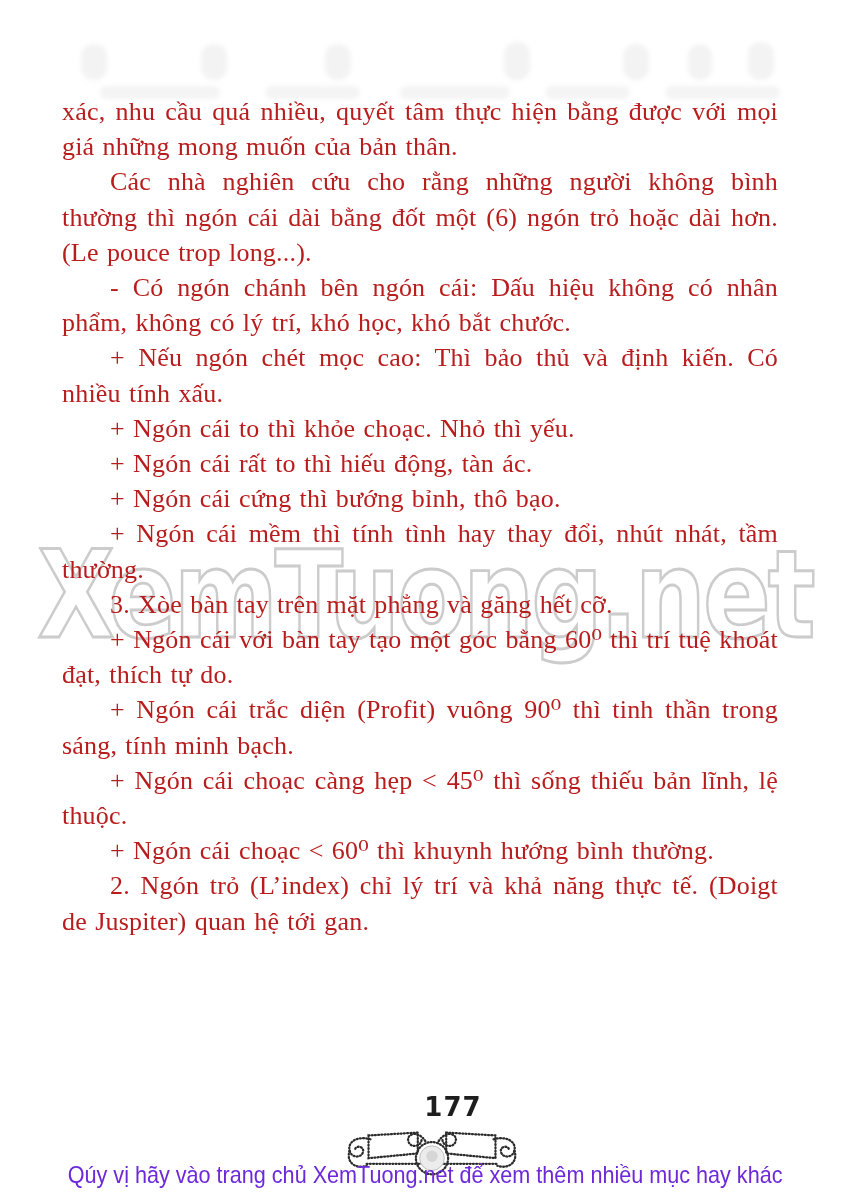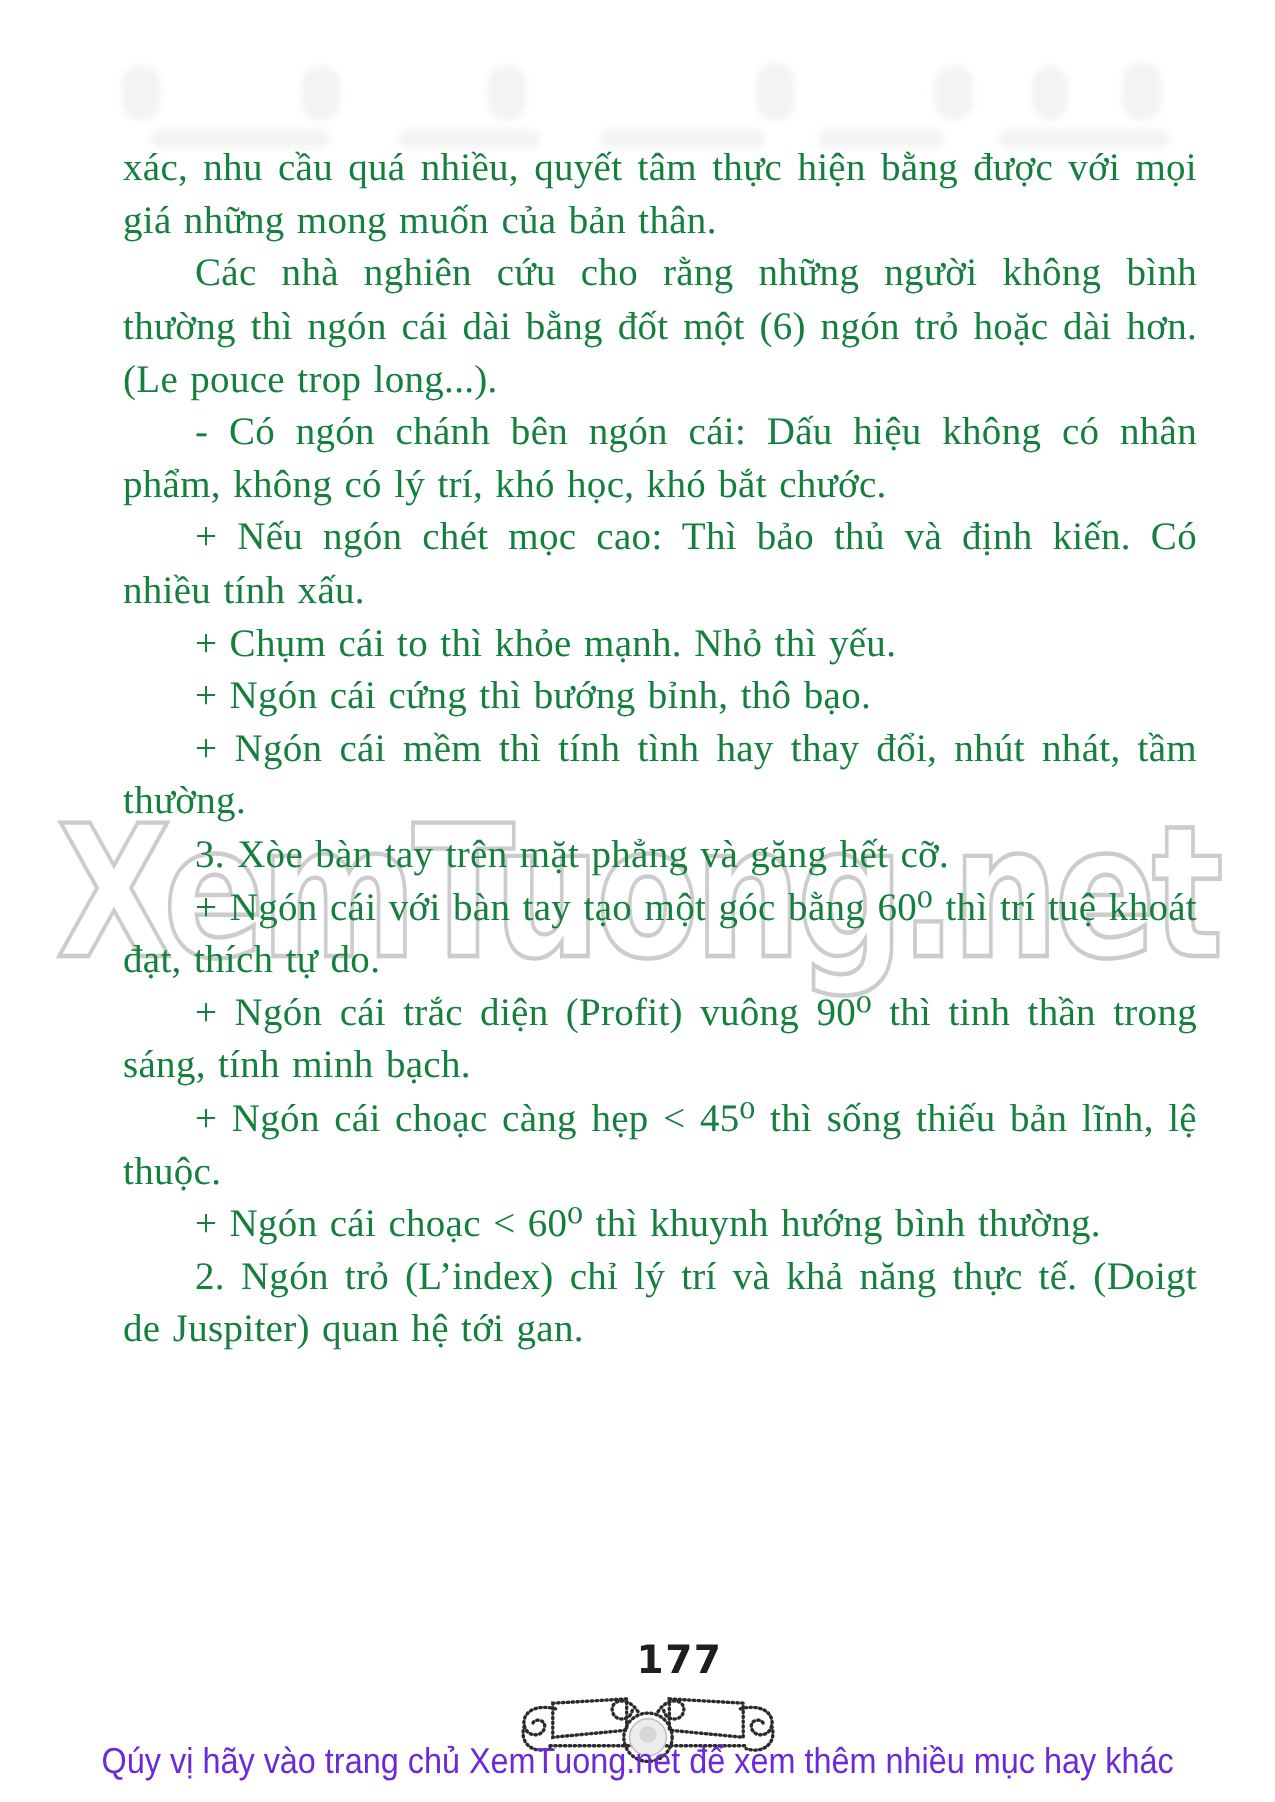"xác, nhu cầu quá nhiều," .body-text { color: #15803d -> #b91c1c; left: 82px -> 62px }
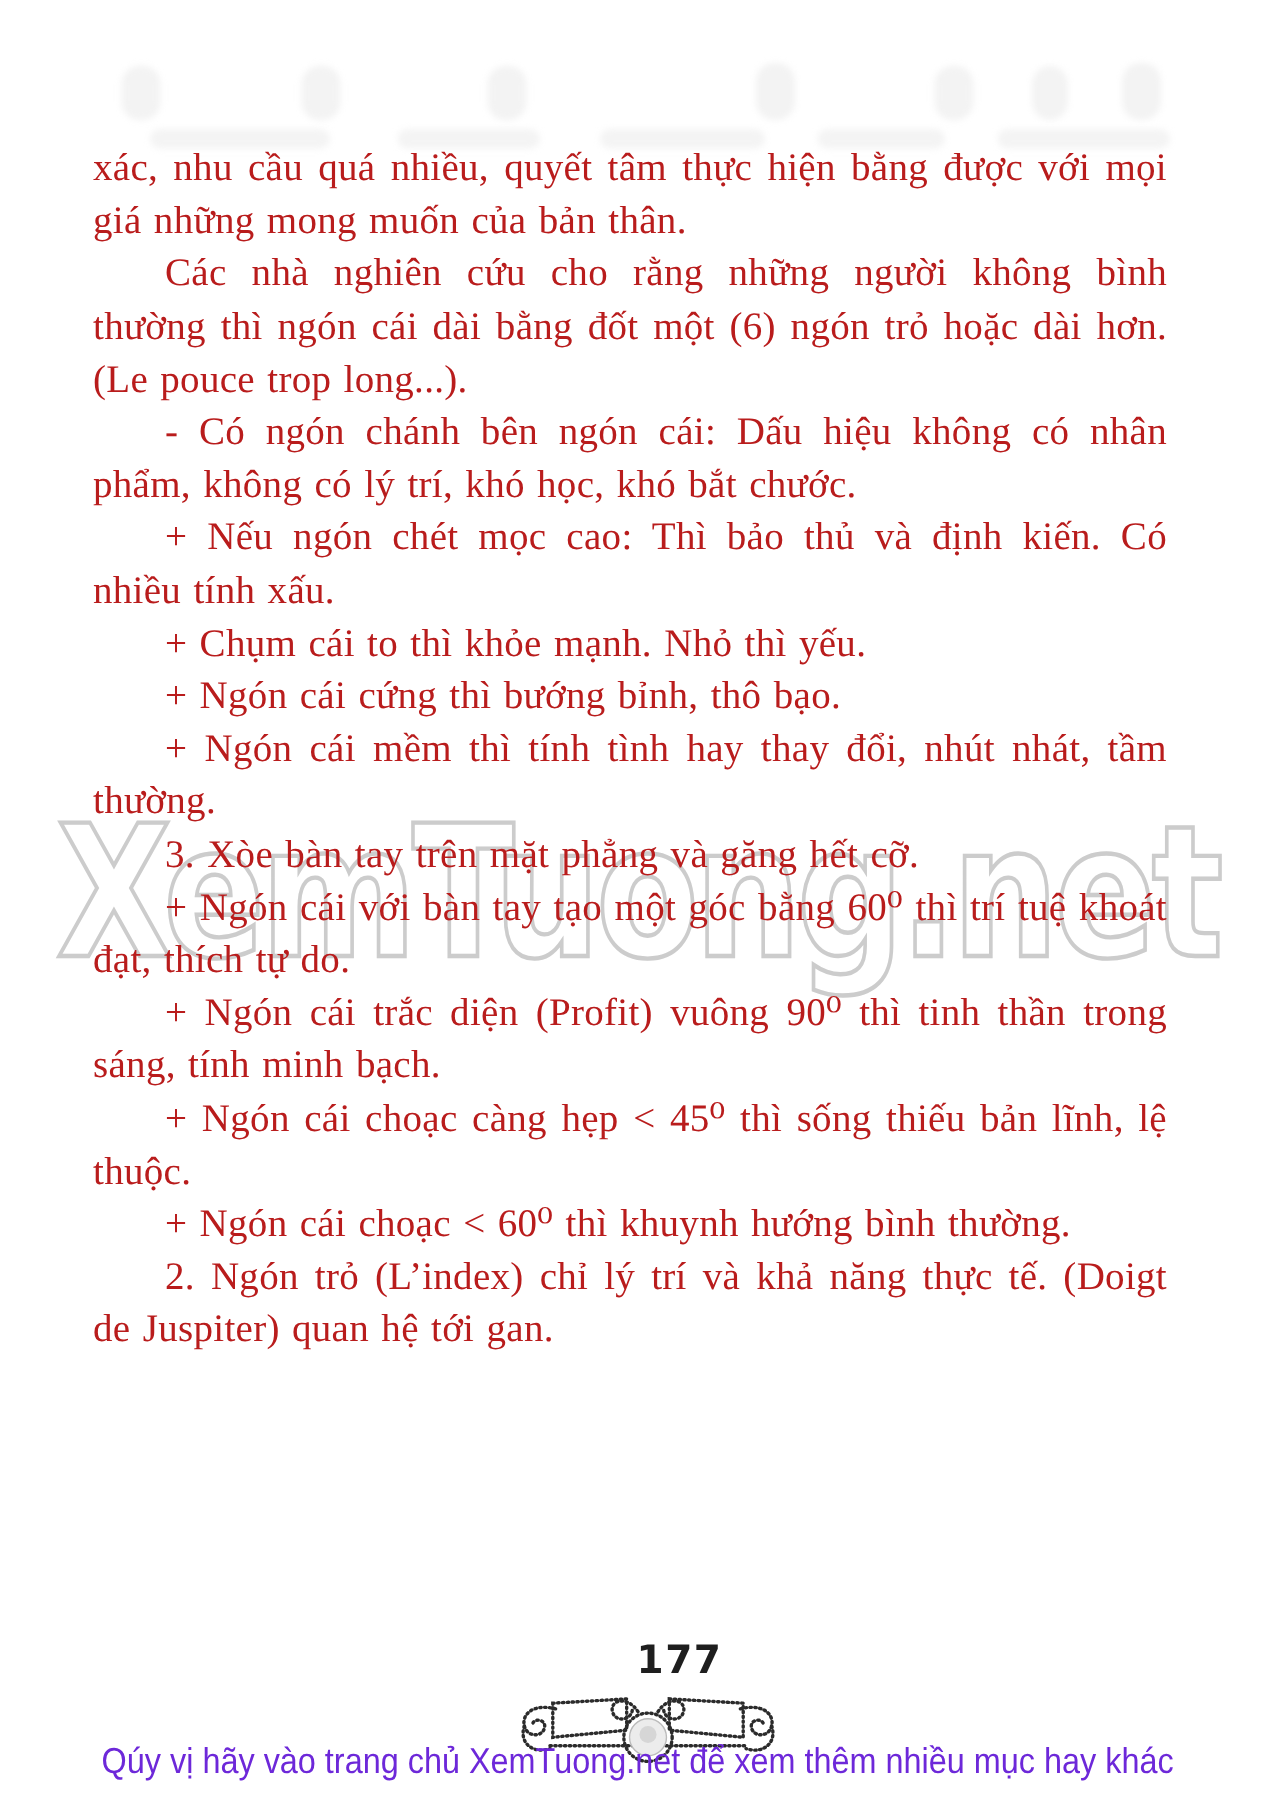"+ Chụm cái to thì" p { text: Chụm cái to thì khỏe mạnh -> Ngón cái to thì khỏe choạc }
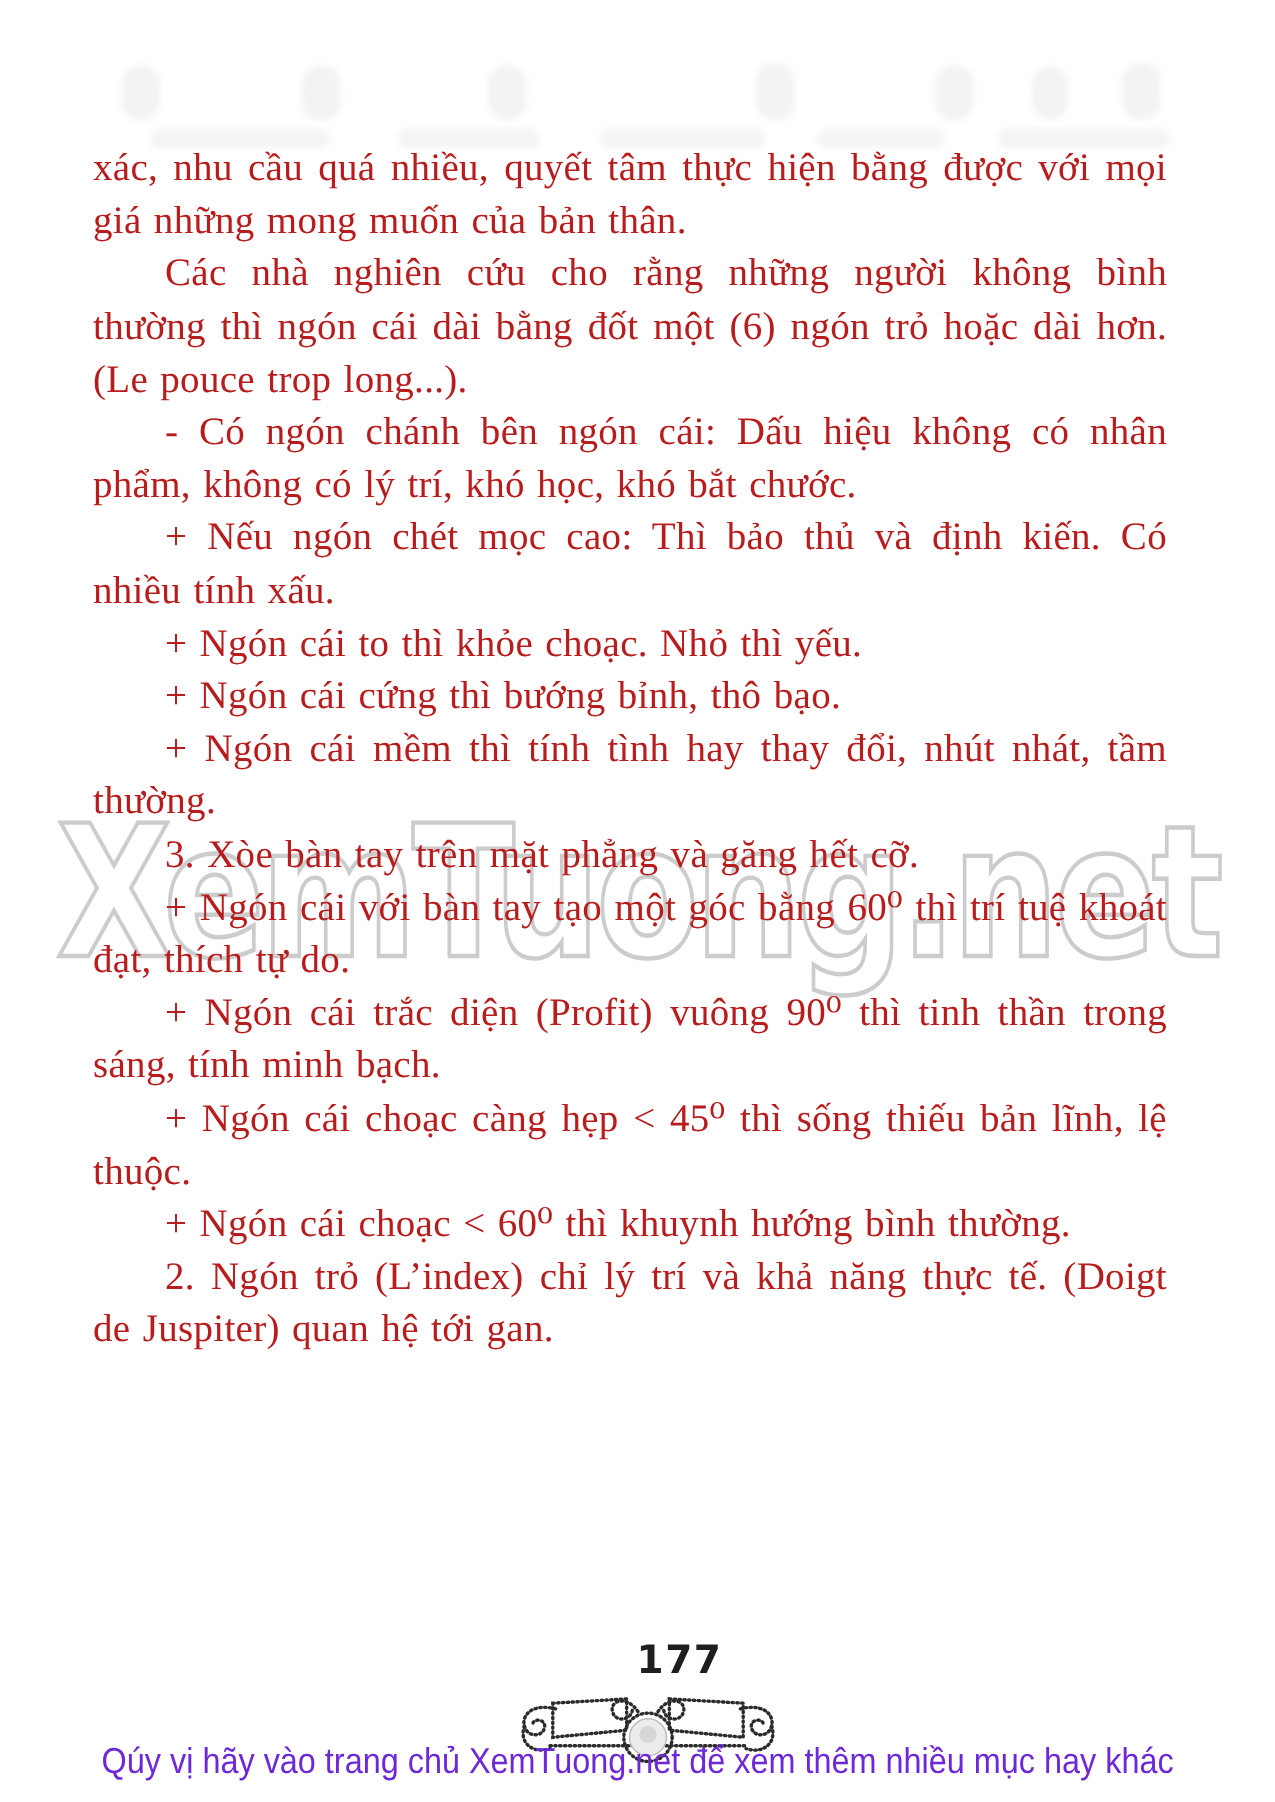"+ Ngón cái rất to" p { html: none -> <p>+ Ngón cái rất to thì hiếu động, tàn ác.</p> }
